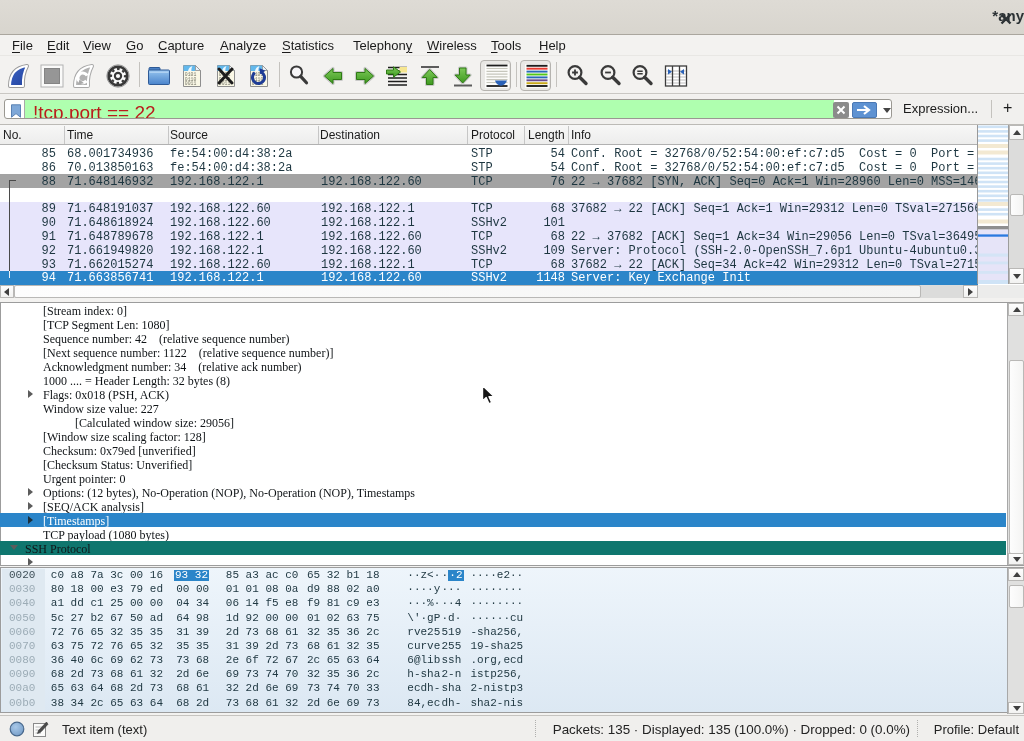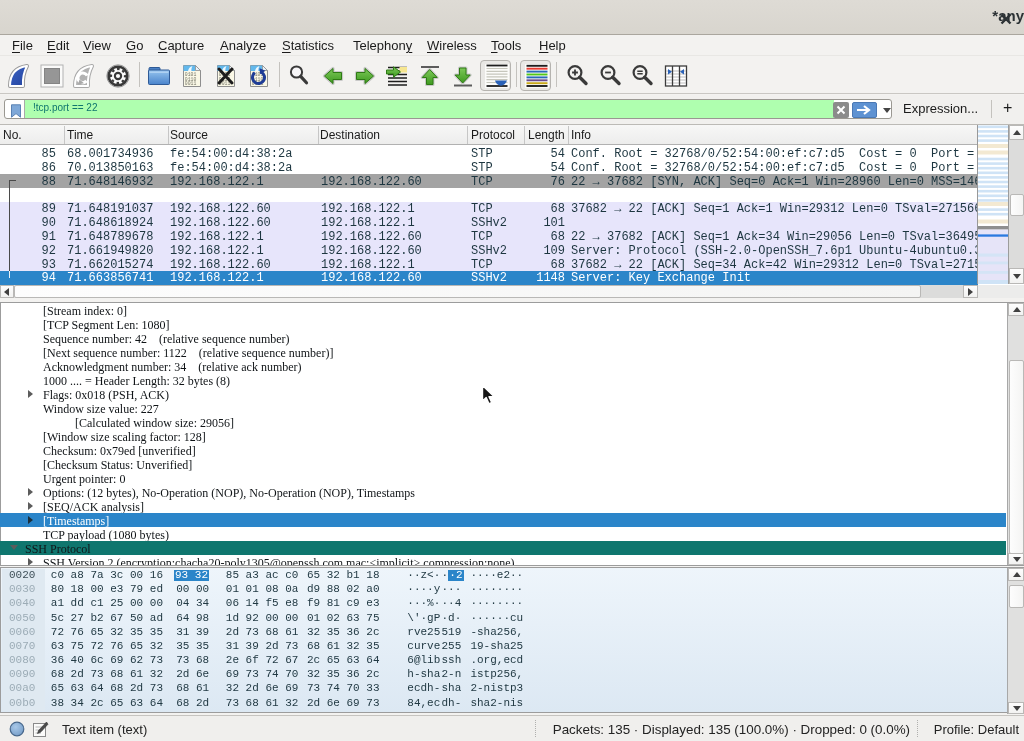"!tcp.port == 22" #ftext { color: #0f766e -> #b91c1c; font-size: 10px -> 19px }
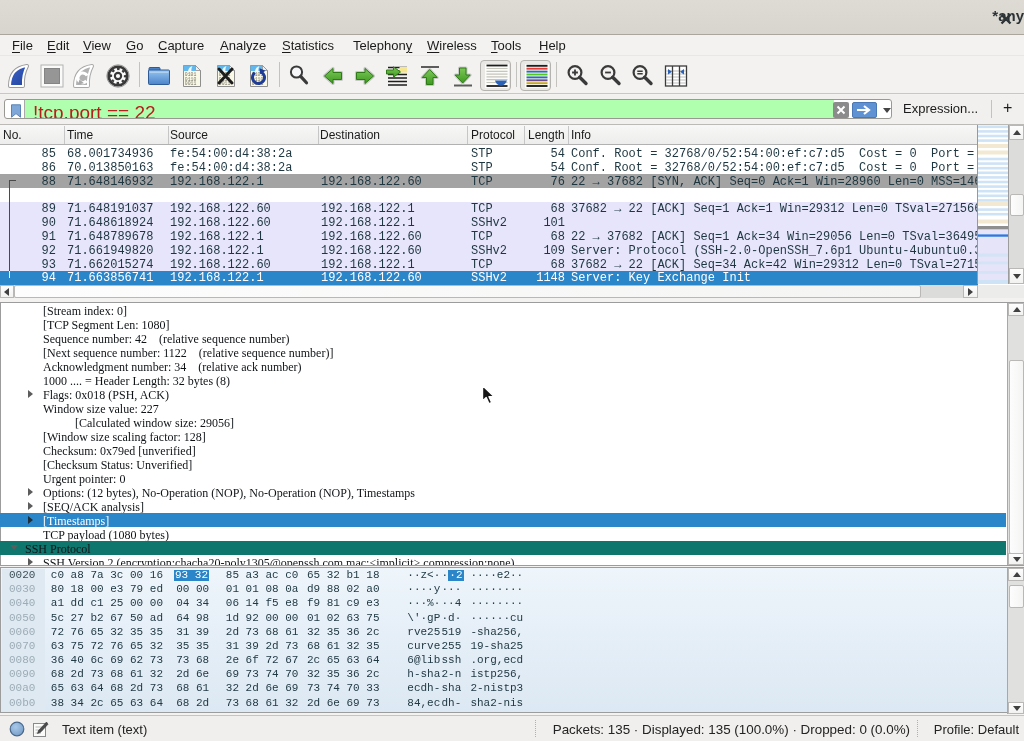"SSH Version 2" span.t { html: <span>SSH Version 2 (encryption:chacha20-poly1305@openssh.com mac:&lt;implicit&gt; compression:none)</span> -> none }
